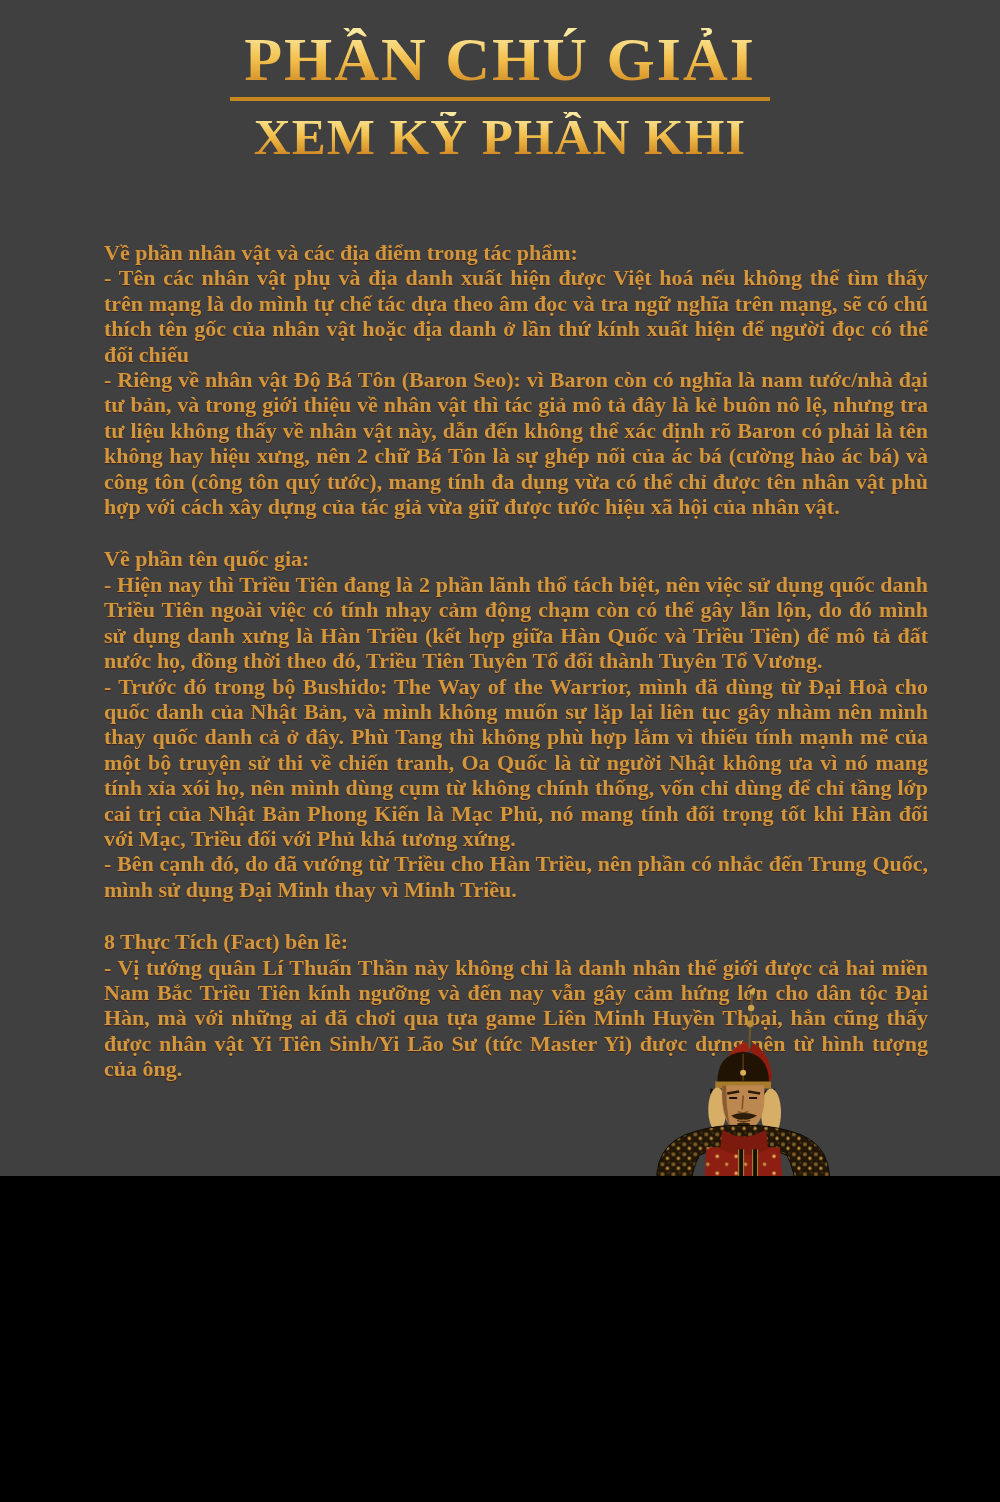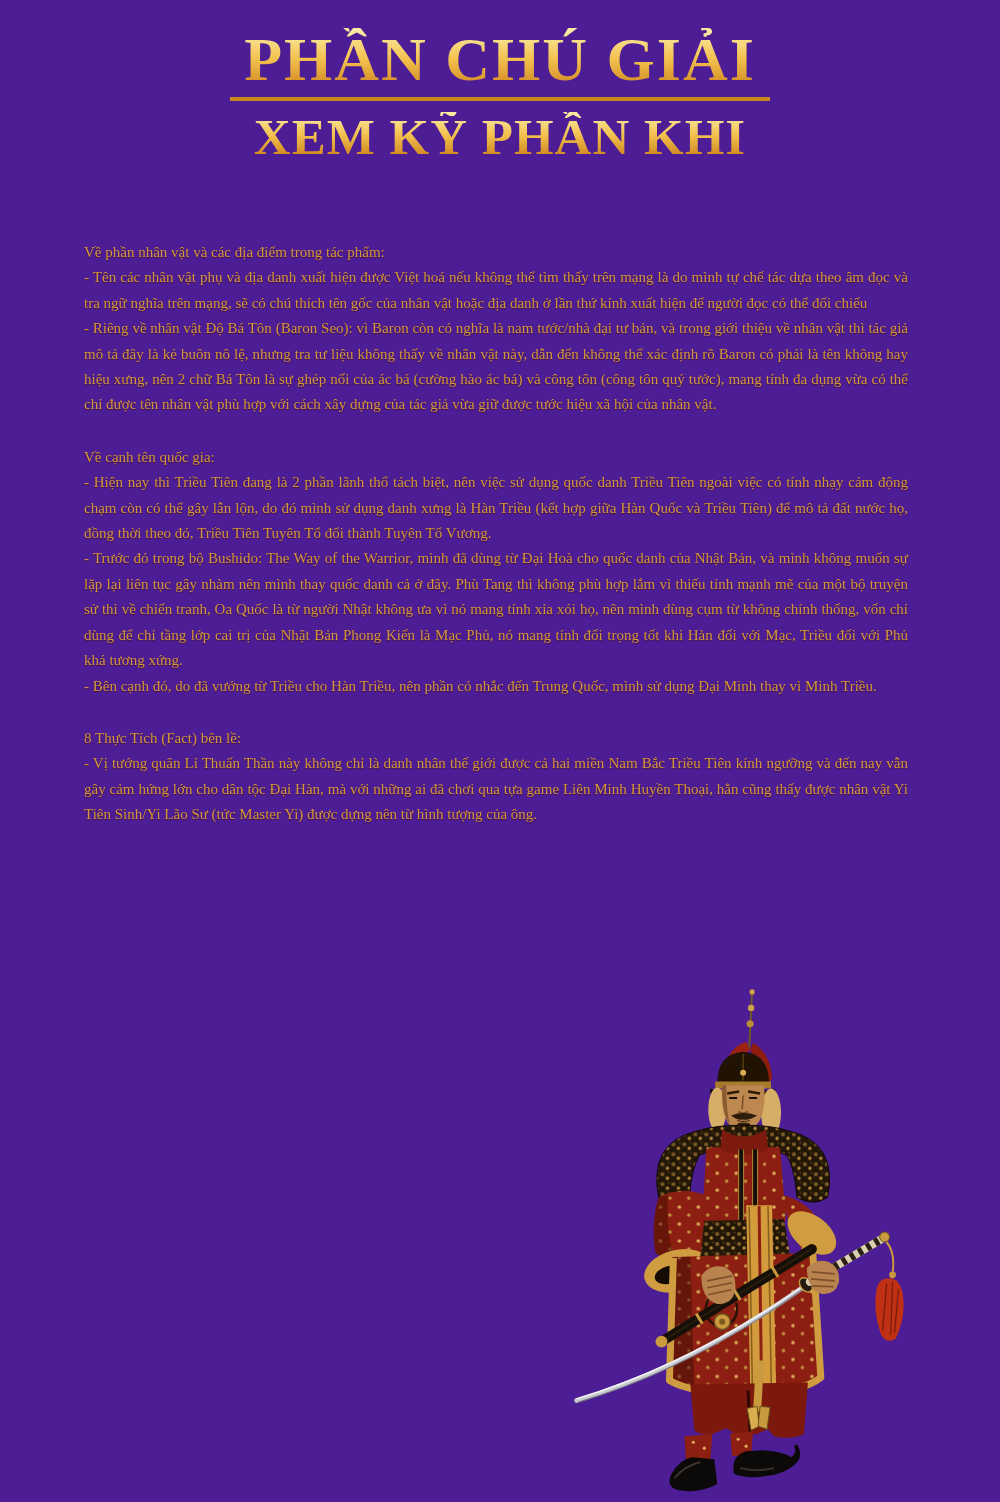"PHẦN CHÚ GIẢI" .page { background: #4c1d95 -> #404040; height: 1502px -> 1176px }
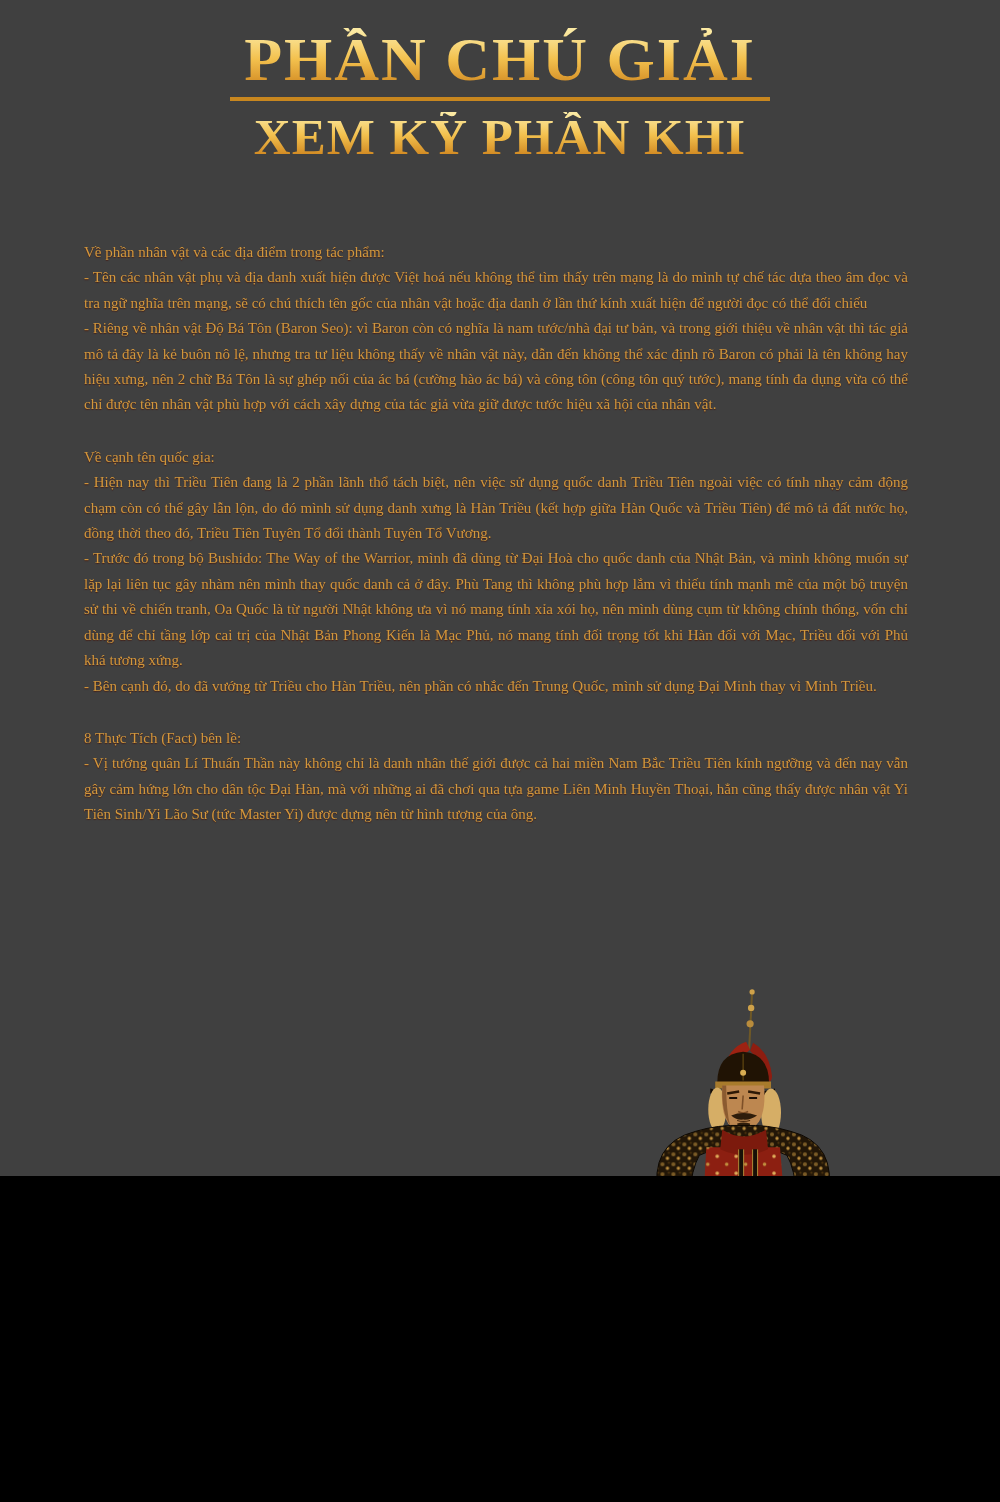"Về phần nhân vật và" .notes { font-size: 15px -> 22px; font-weight: normal -> bold; left: 84px -> 104px }
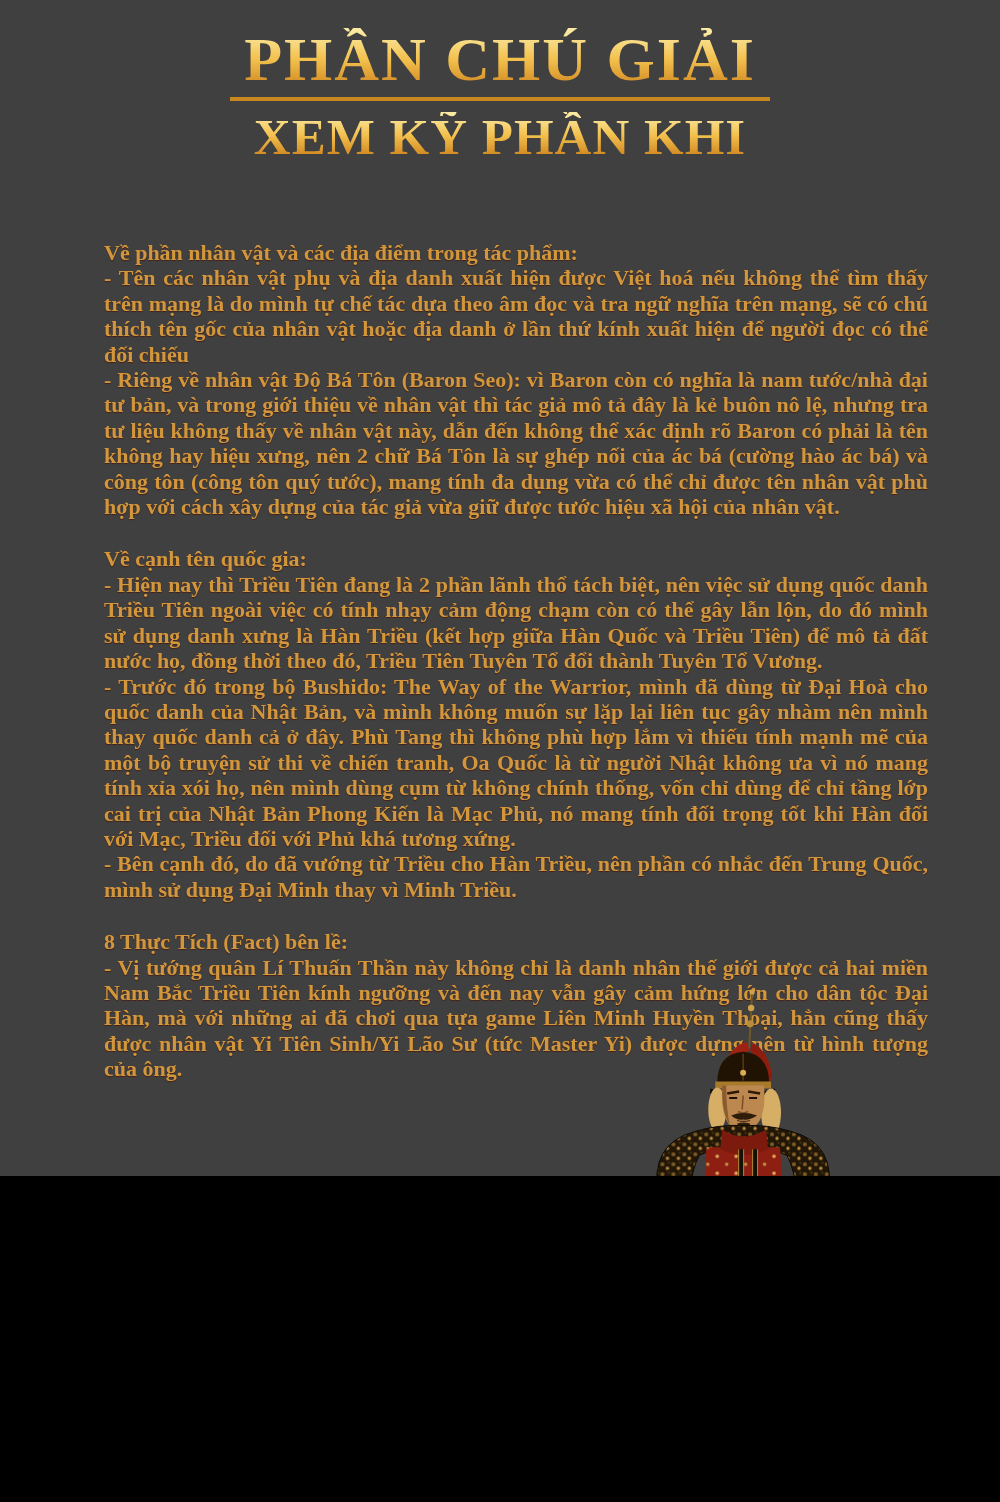"Về cạnh tên quốc gia:" p { text: cạnh -> phần }
